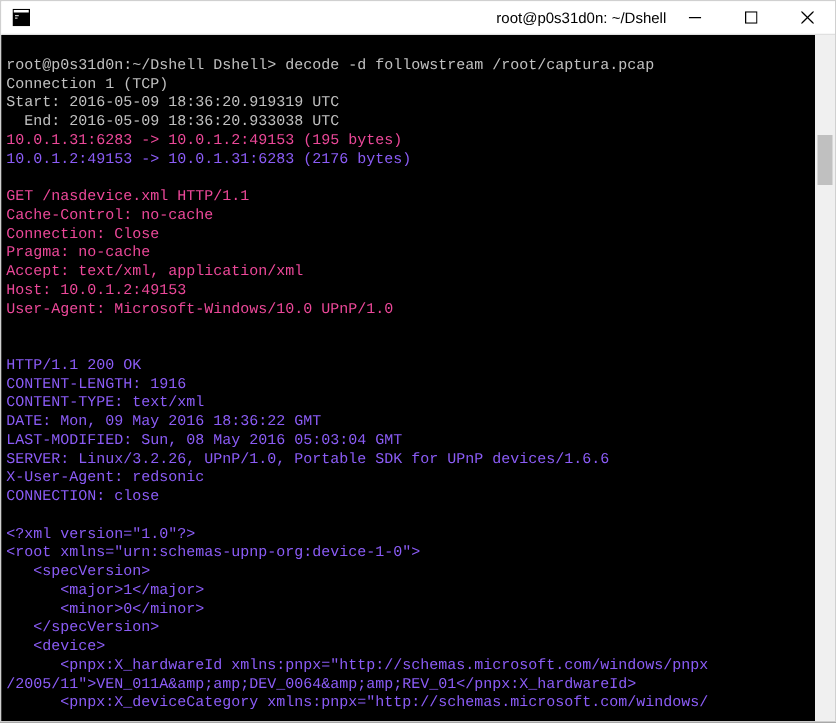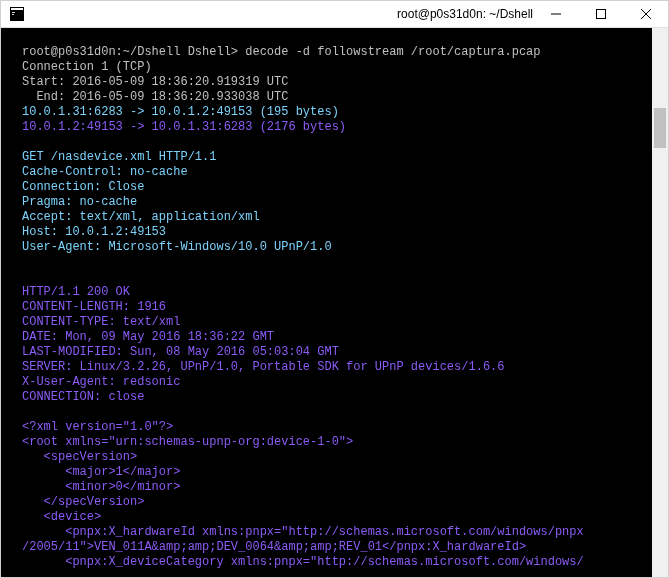"root@p0s31d0n:~/Dshell Dshell> decode -d" .terminal { padding: 2px 21px -> 2px 4px }
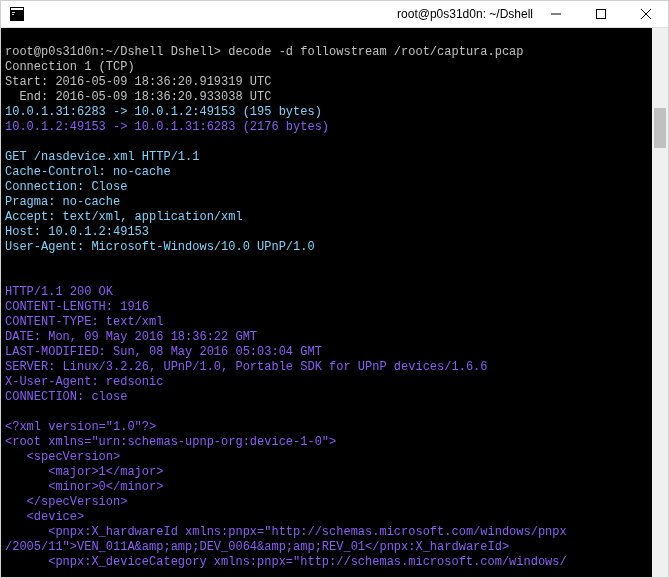"10.0.1.31:6283 -> 10.0.1.2:49153 (195" .red { color: #7dd3fc -> #ec4899 }
